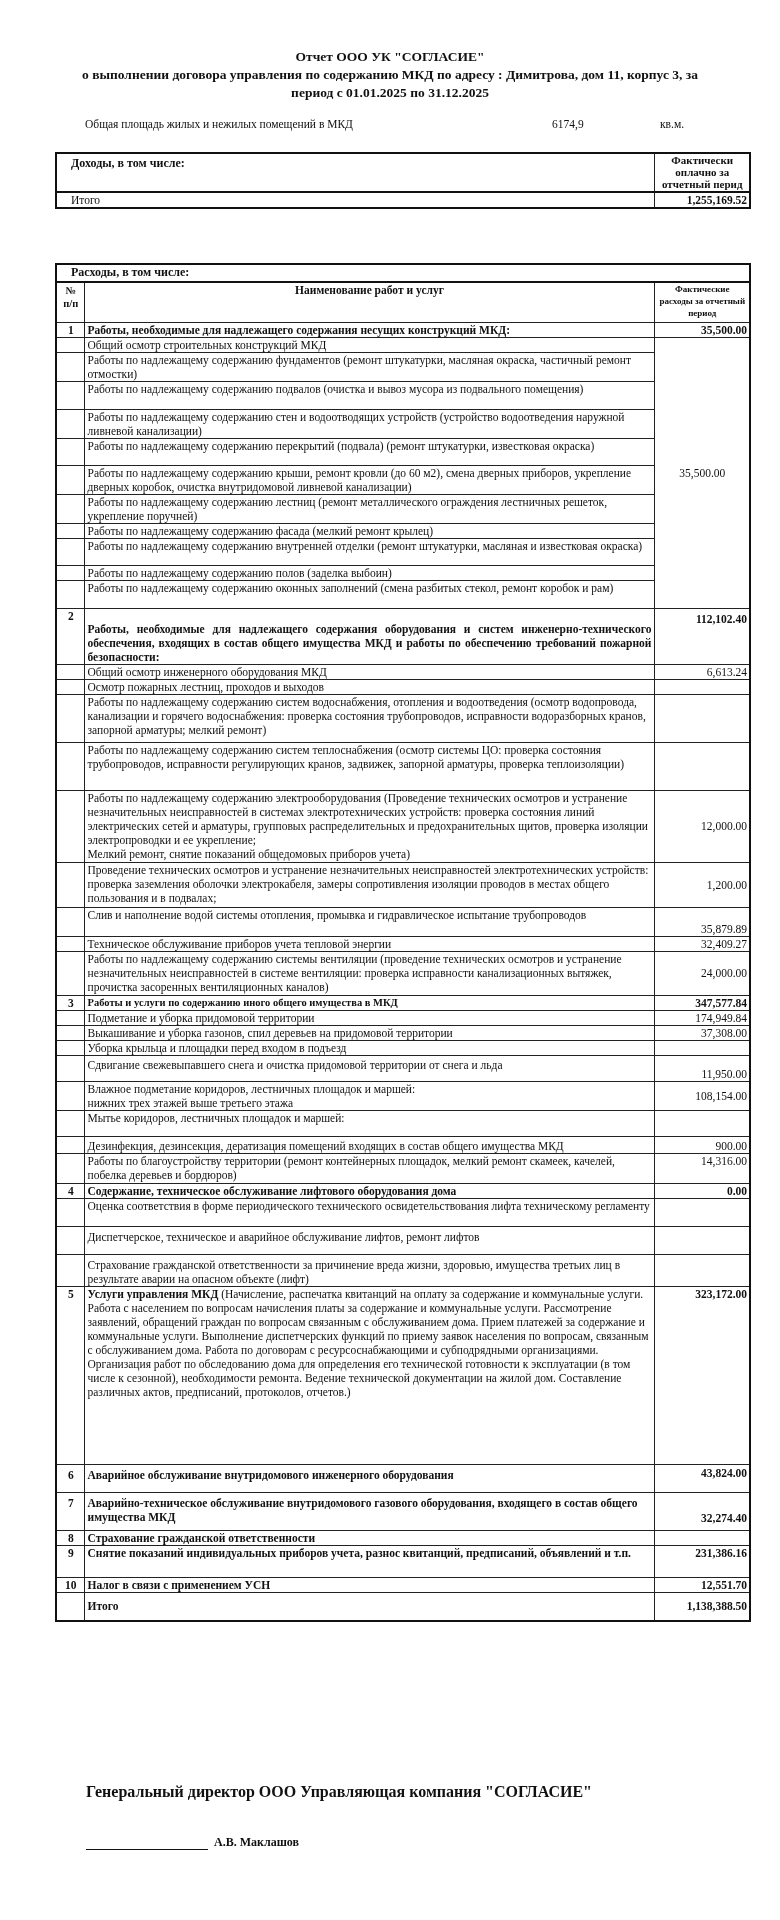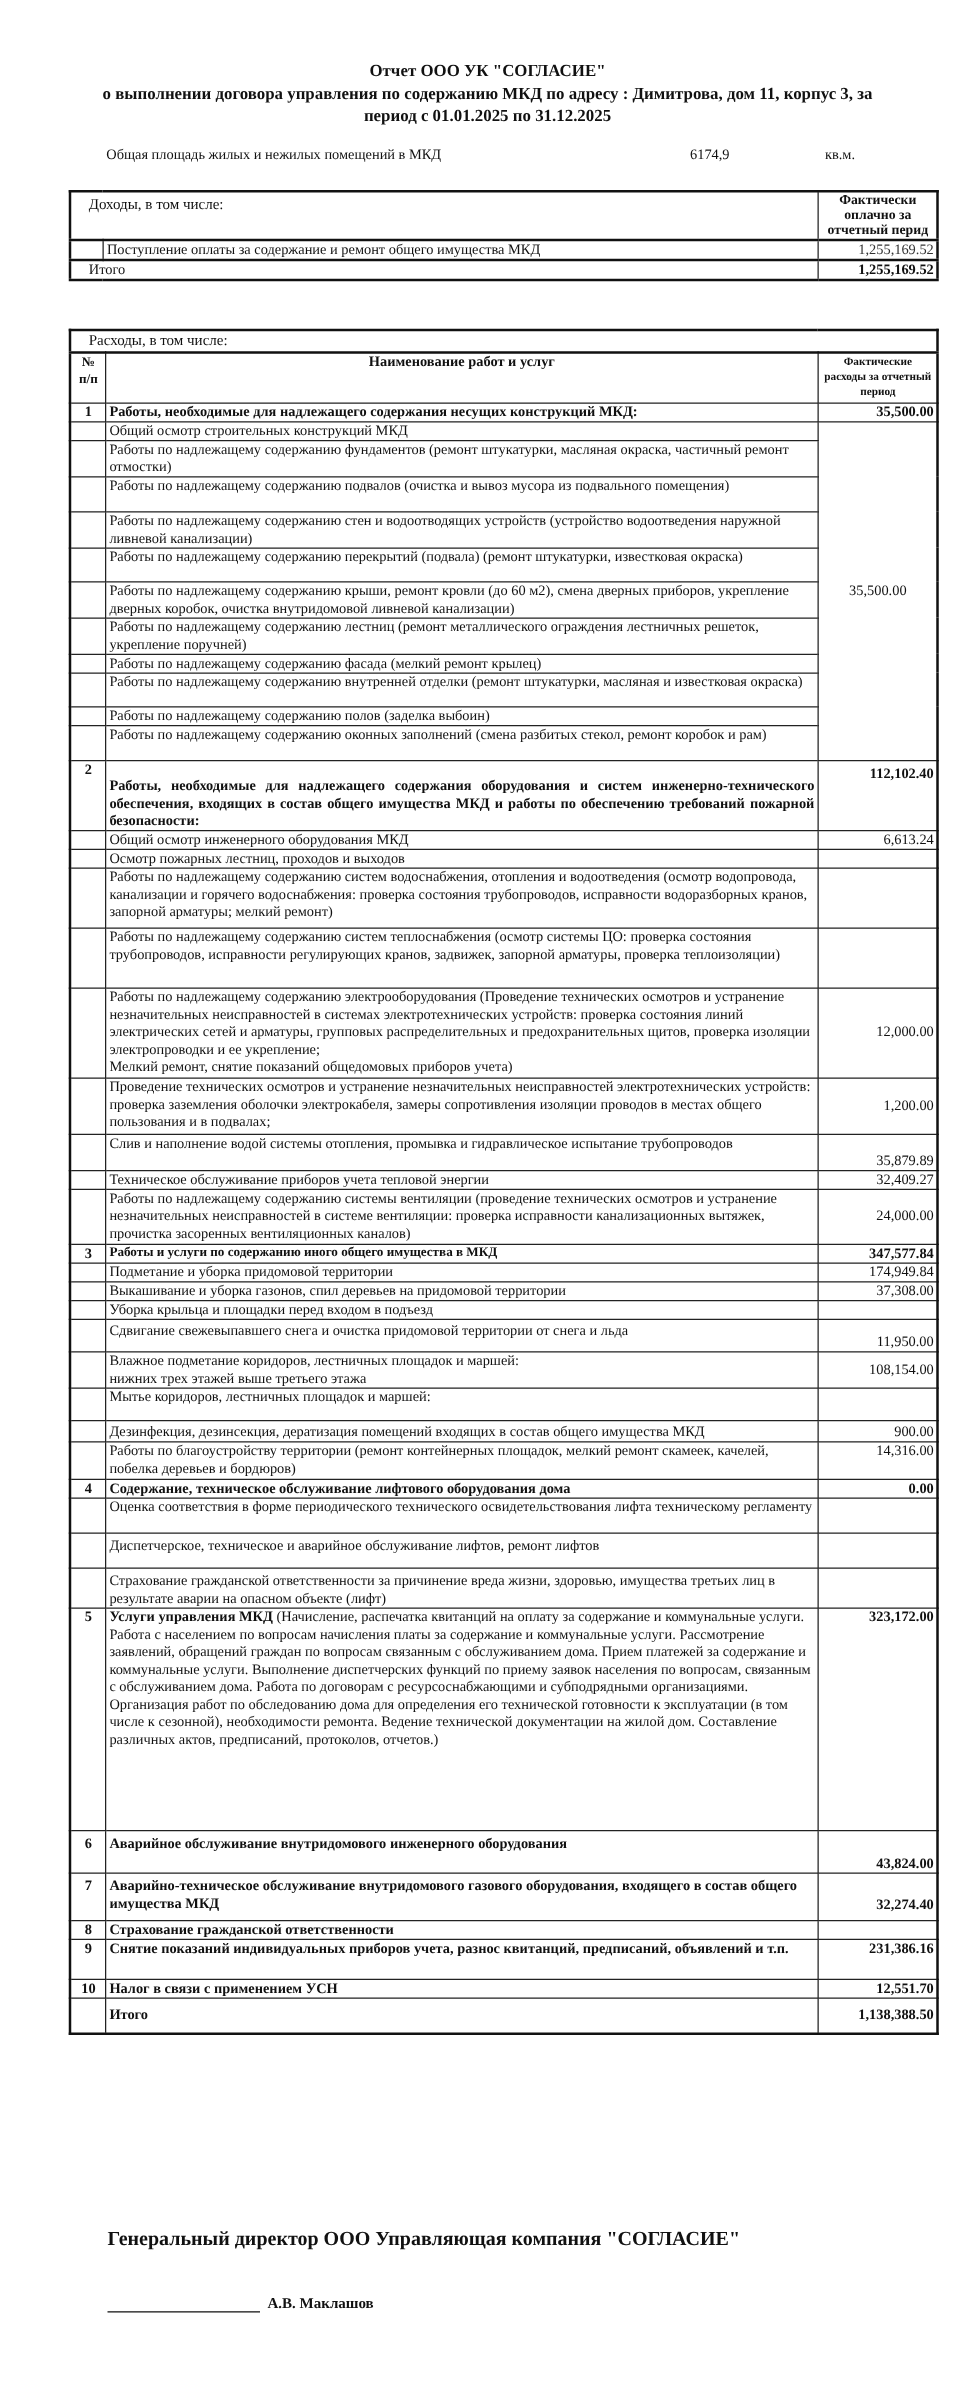"Доходы, в том числе:" .head-title { font-weight: normal -> bold }
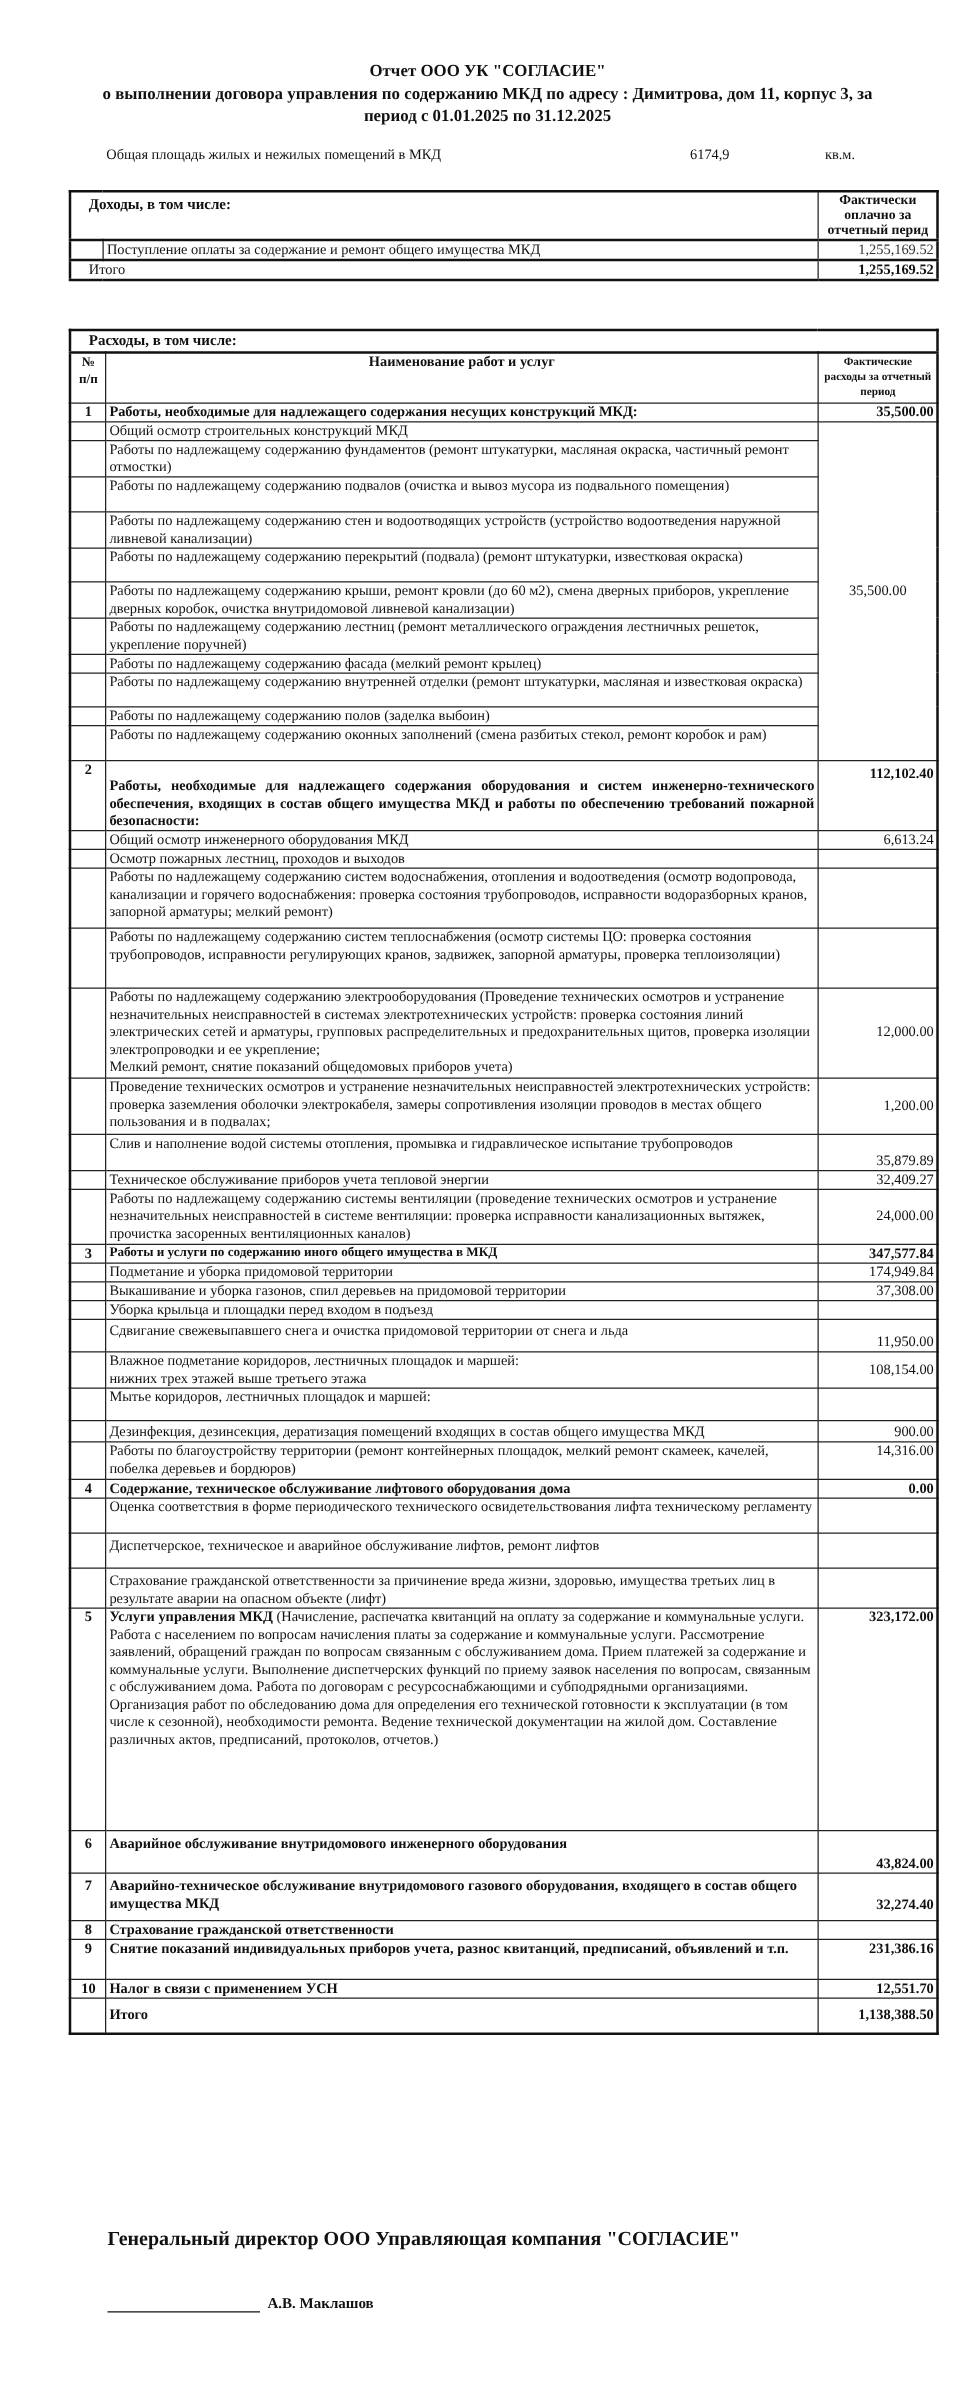"Поступление оплаты за содержание и" tr { html: <tr> <td></td> <td>Поступление оплаты за содержание и ремонт общего имущества МКД</td> <td>1,255,169.52</td> </tr> -> none }
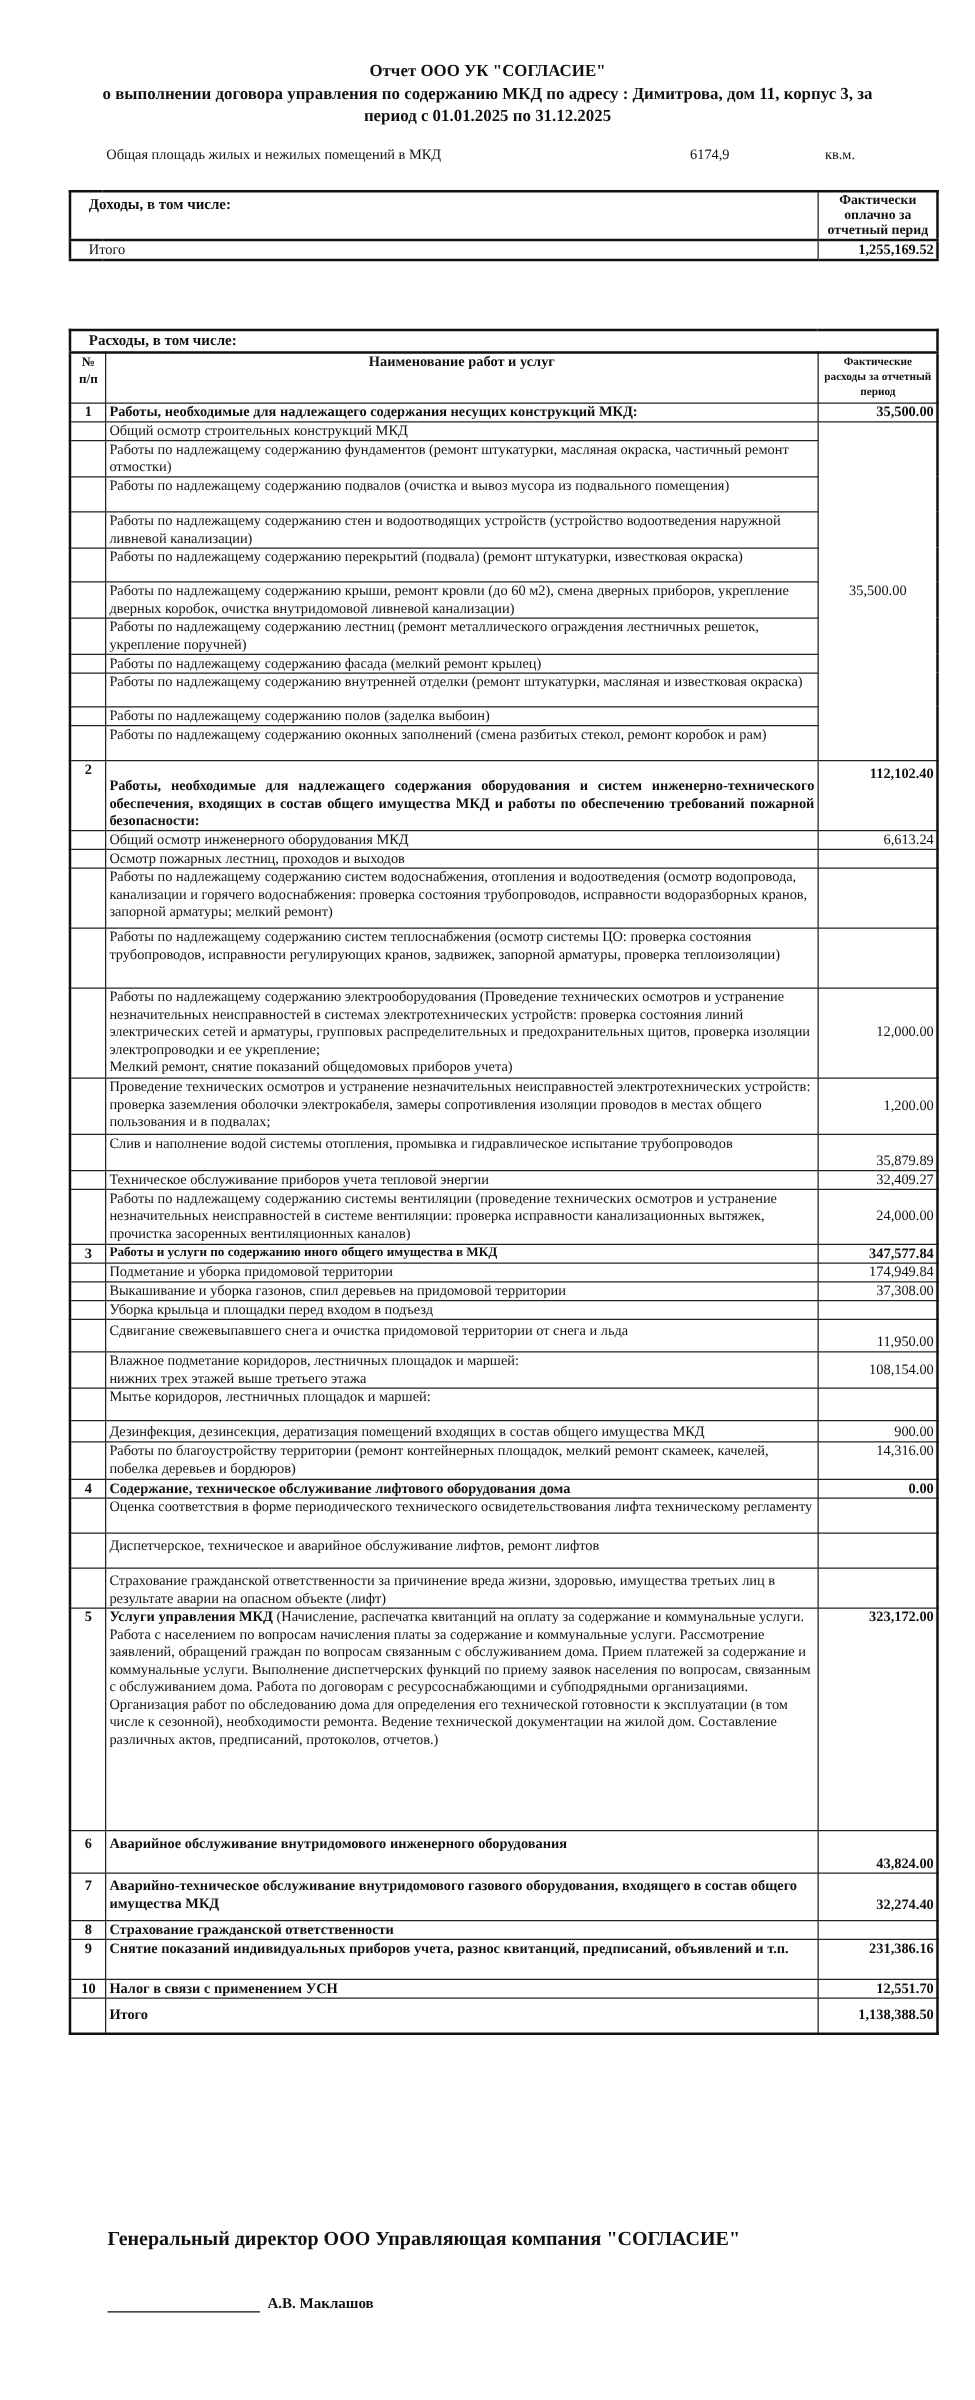"43,824.00" td.c-val { padding-top: 19px -> 1px }
